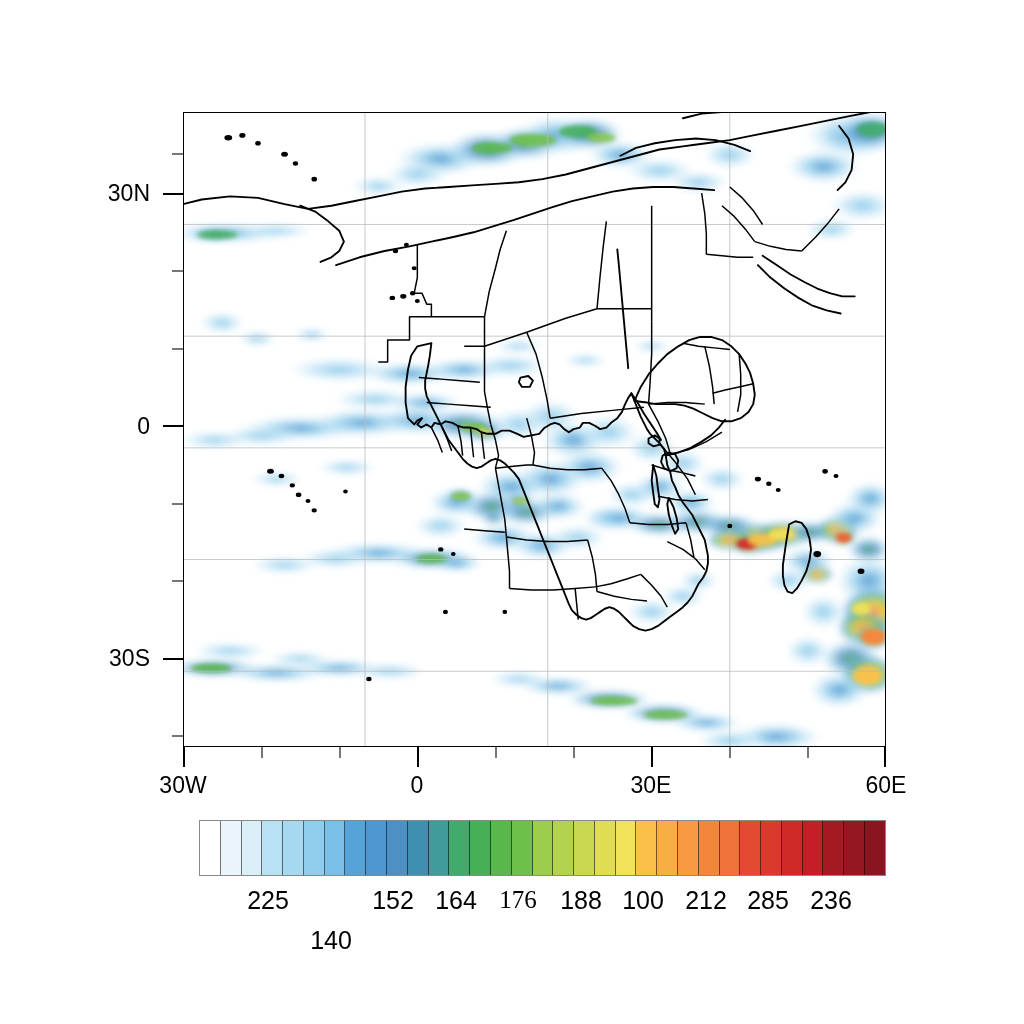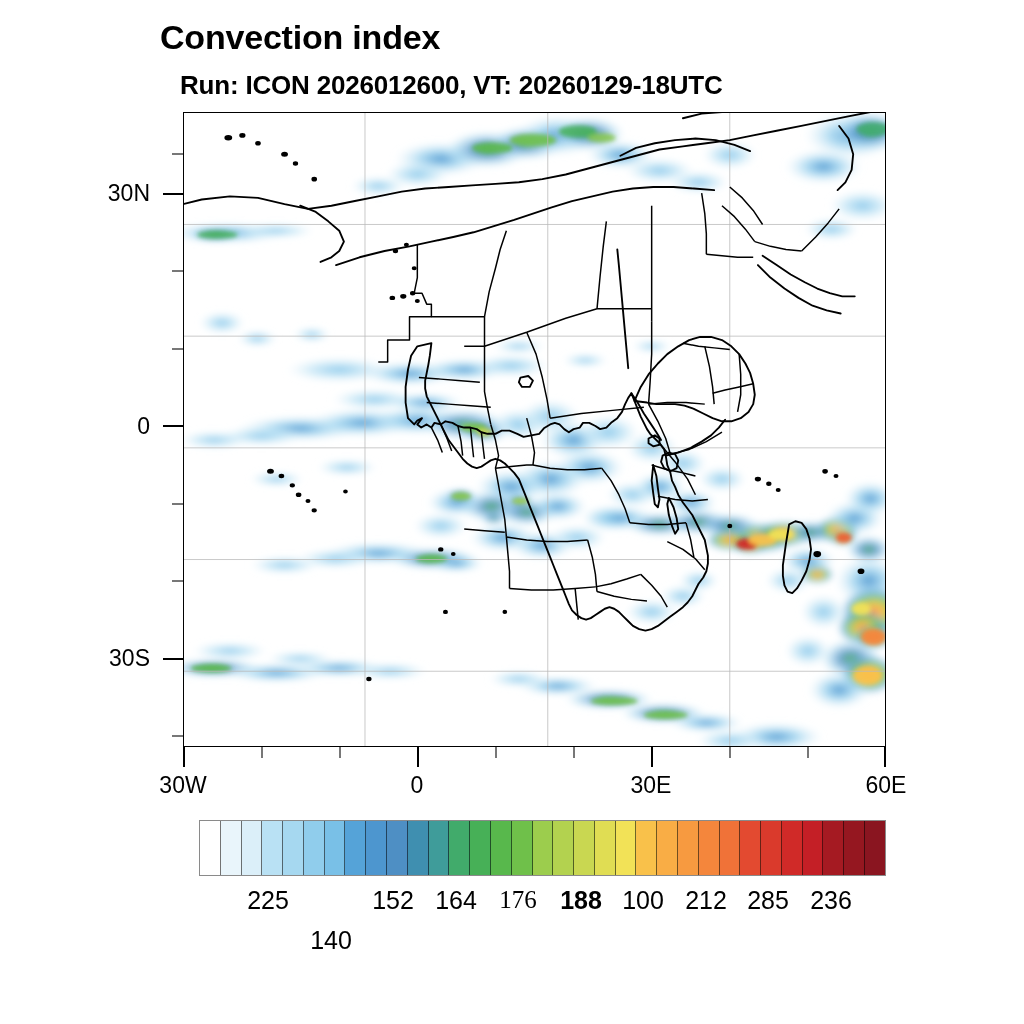"Convection index" div.title { html: <div>Convection index</div> -> none }
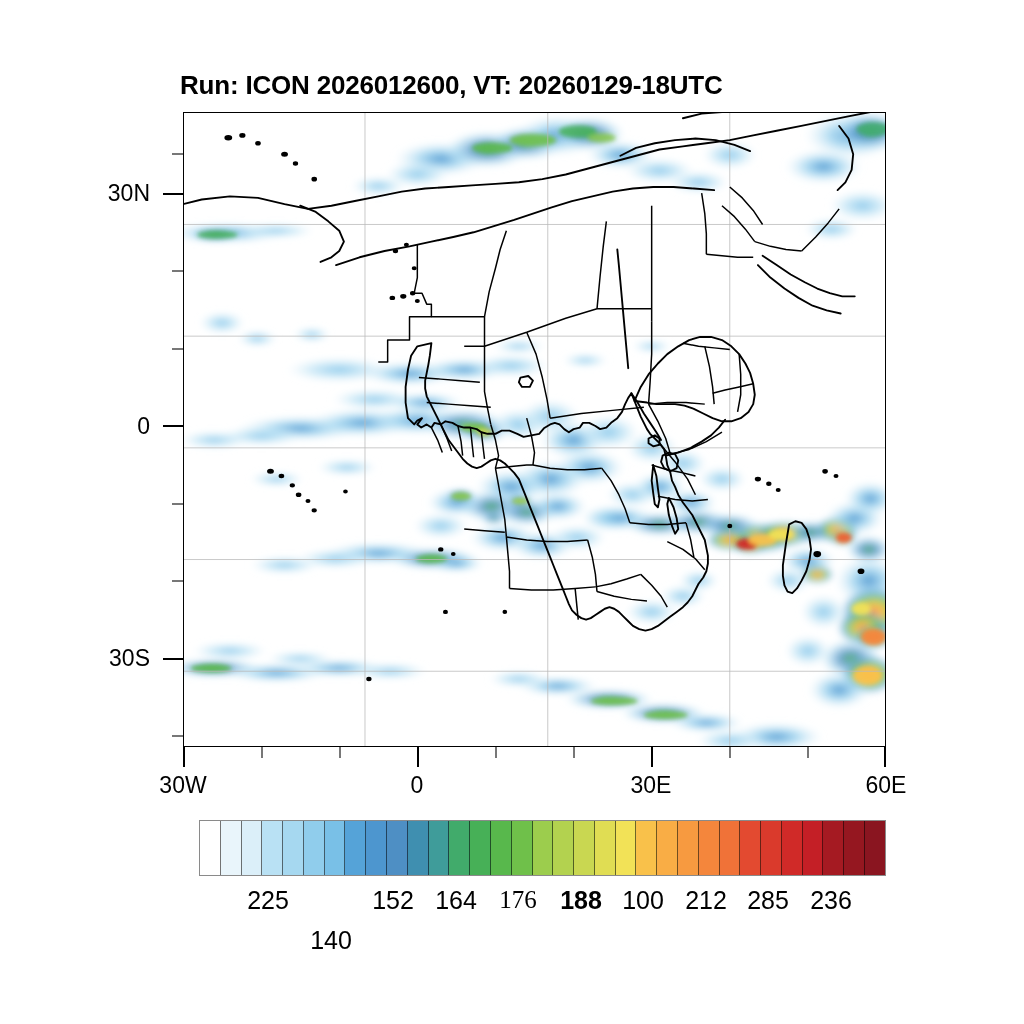"Run: ICON 2026012600, VT: 20260129-18UTC" div.subtitle { html: <div>Run: ICON 2026012600, VT: 20260129-18UTC</div> -> none }
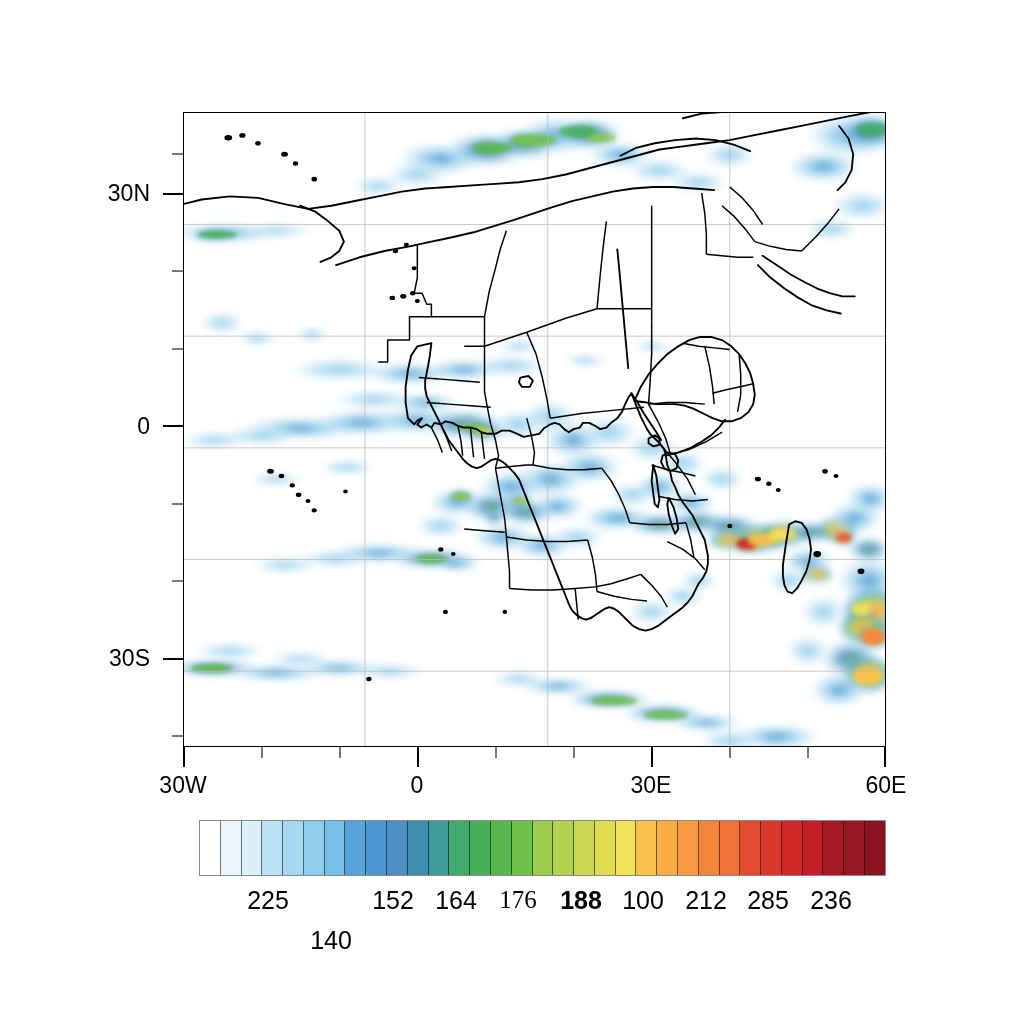"188" div.cblab { font-weight: bold -> none }
